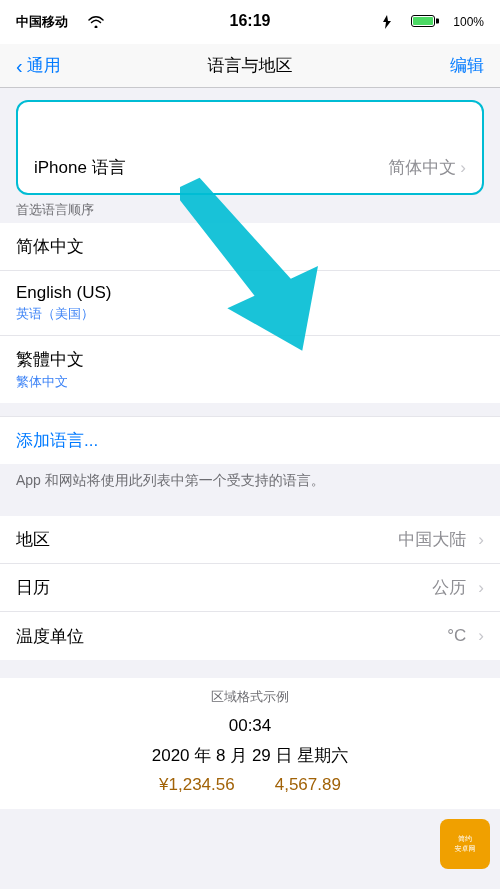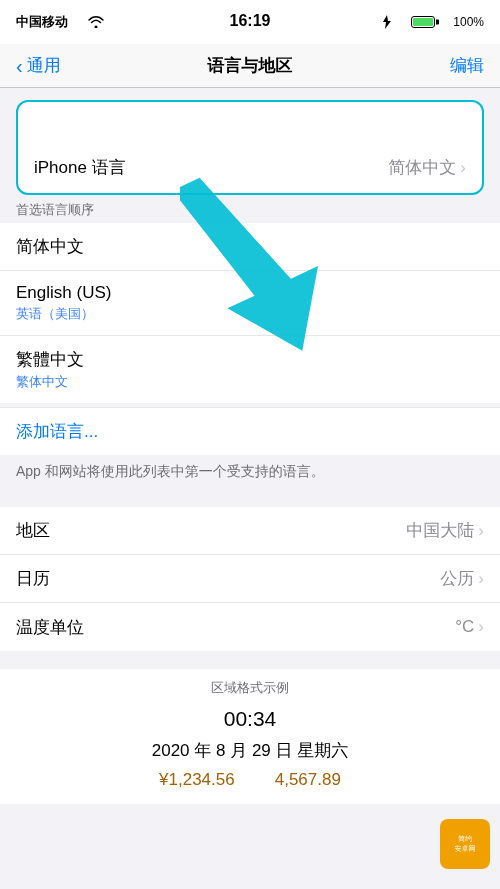"100%" .status-right { align-items: center -> none }
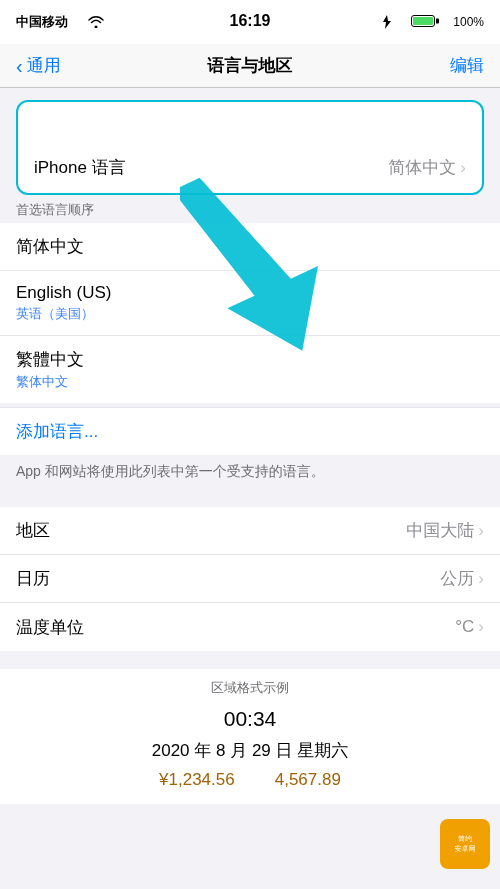"语言与地区" .nav-title { font-weight: 700 -> 400 }
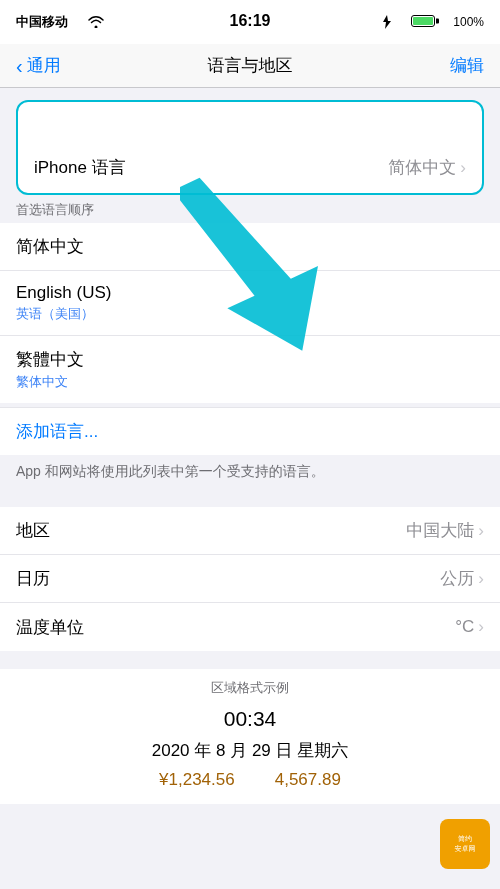"添加语言..." div.list-section { margin-top: 4px -> 13px }
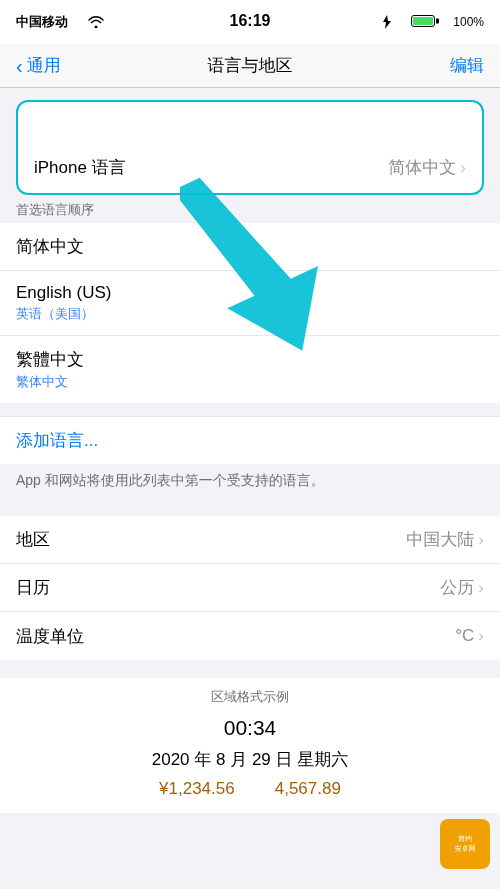"中国大陆" .list-row-value { gap: 4px -> 12px }
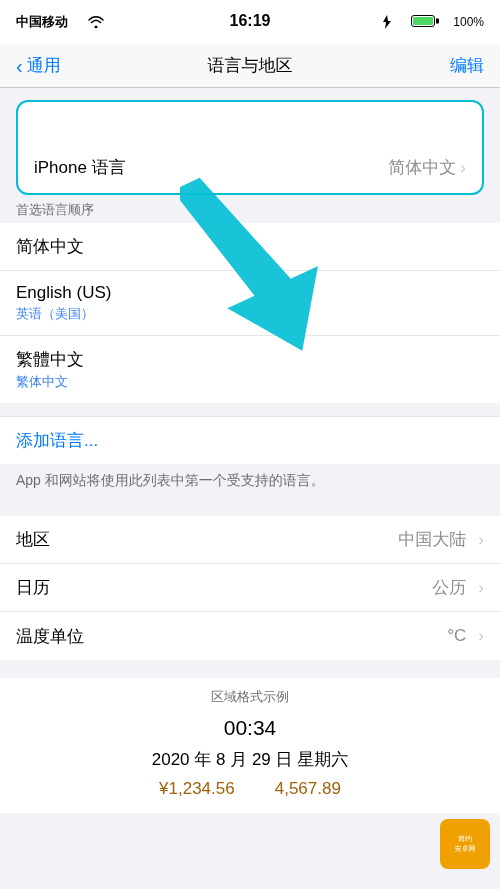"00:34" .format-time { font-size: 21px -> 17px }
